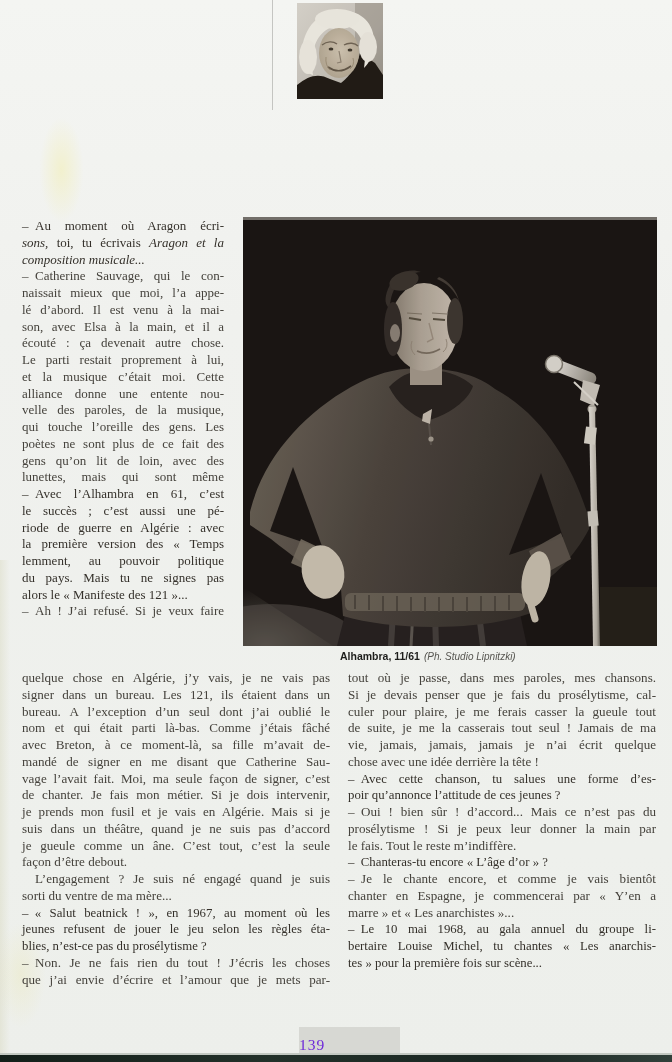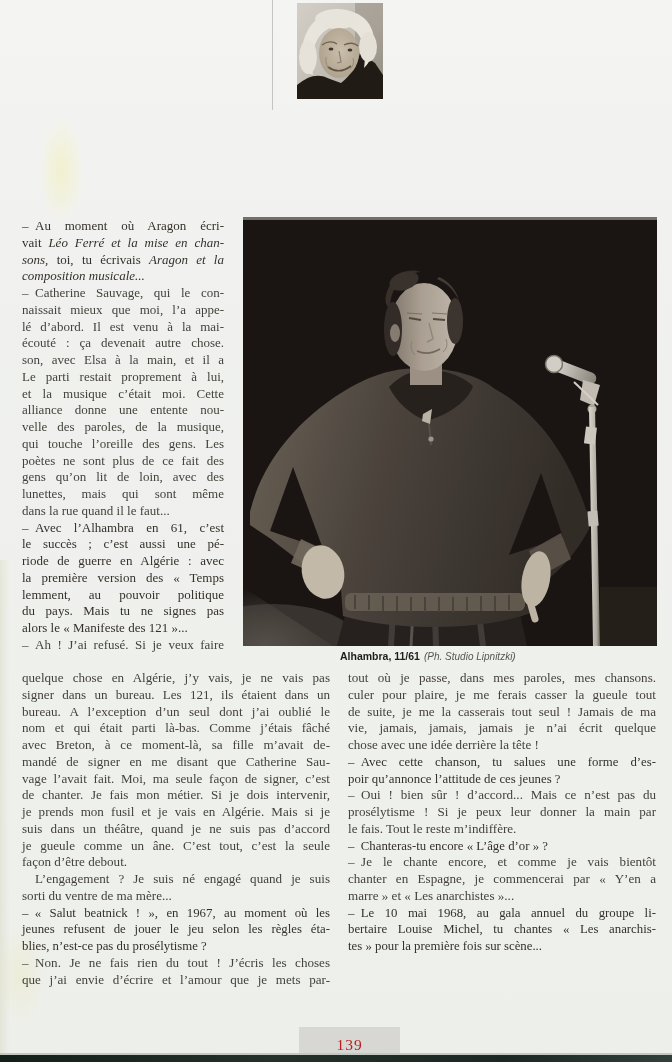"vait Léo Ferré et la" div.line { html: <div><span>vait </span><span>Léo Ferré et la mise en chan-</span></div> -> none }
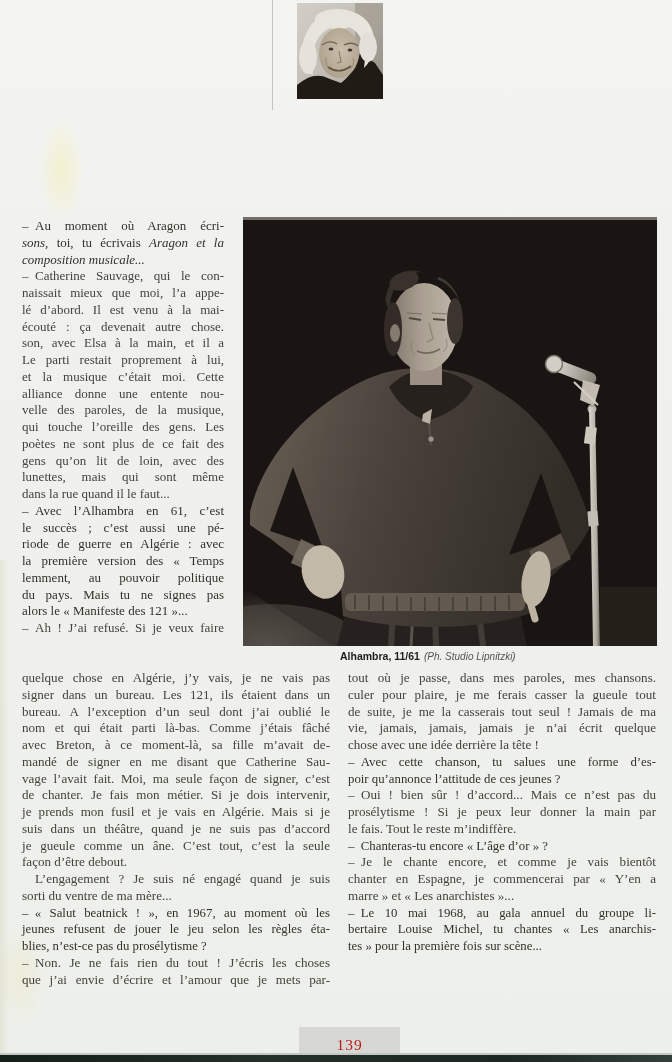"écouté : ça devenait autre" div.line { order: before "son, avec Elsa à la" -> after "son, avec Elsa à la" }
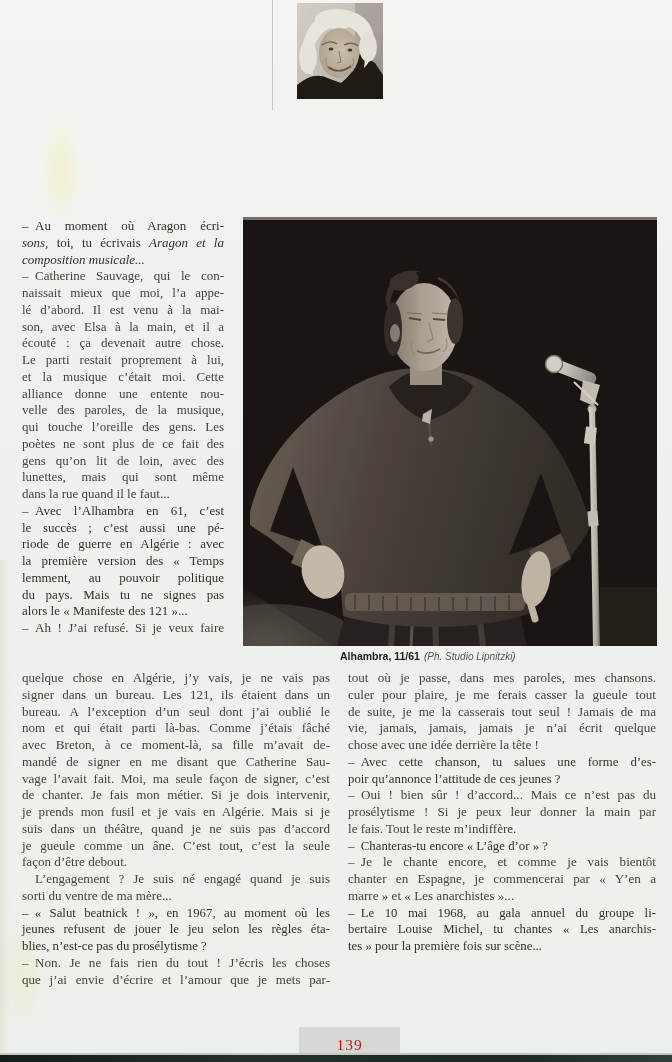"dans la rue quand il" div.line { html: <div>dans la rue quand il le faut...</div> -> none }
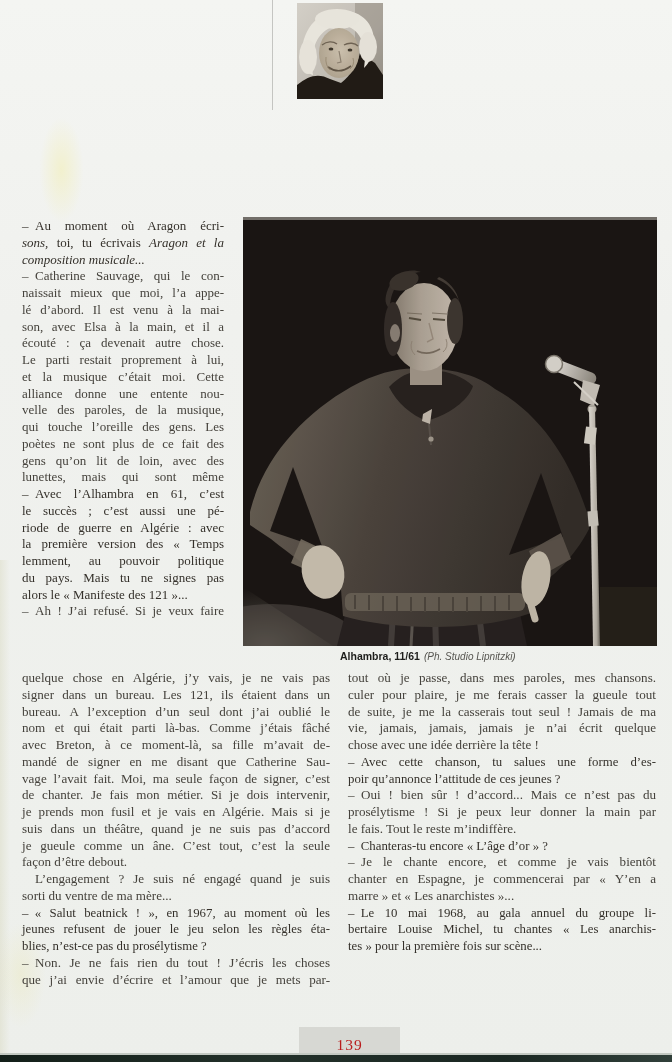"Si je devais penser que" div.line { html: none -> <div>Si je devais penser que je fais du prosélytisme, cal-</div> }
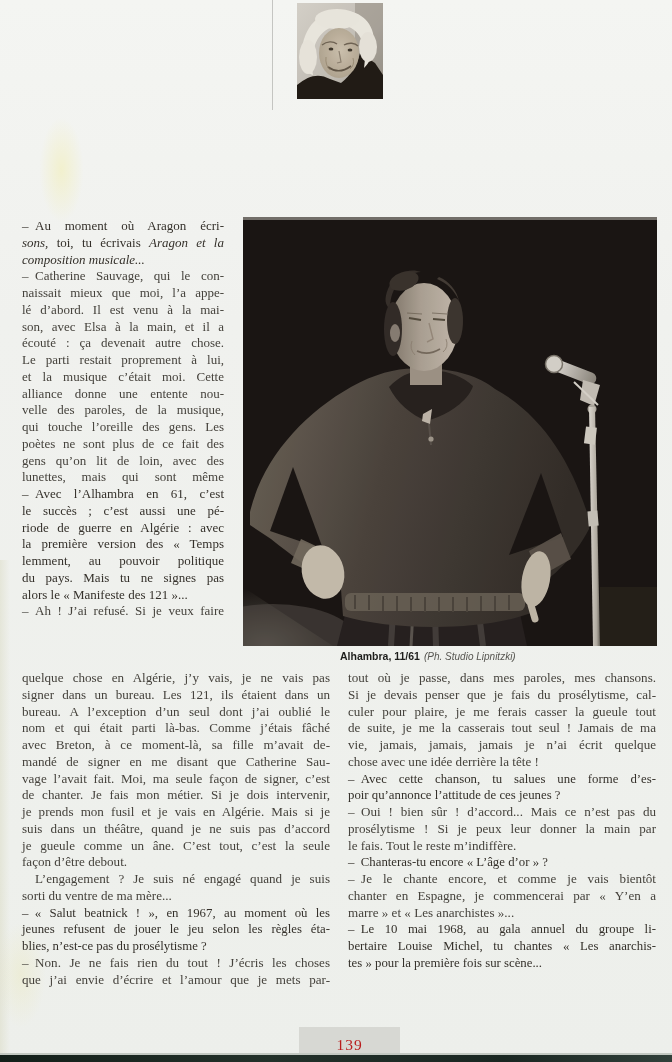"139" .pagenum { color: #b91c1c -> #6d28d9; text-align: center -> none }
